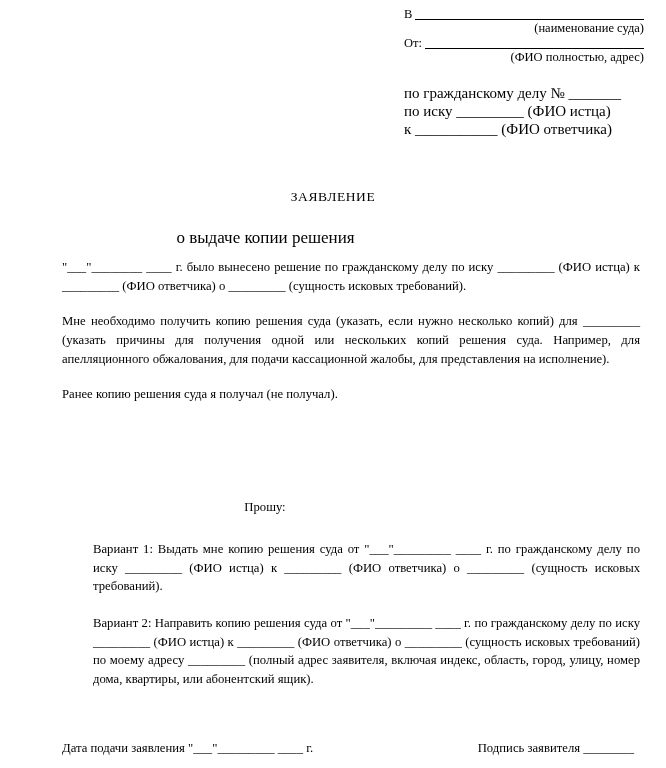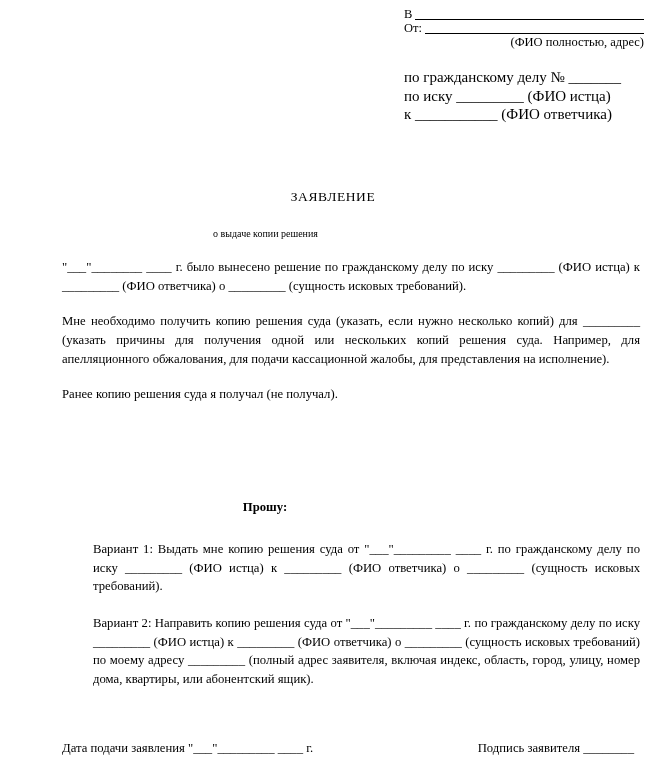"(наименование суда)" div.hdr-caption { html: none -> <div>(наименование суда)</div> }
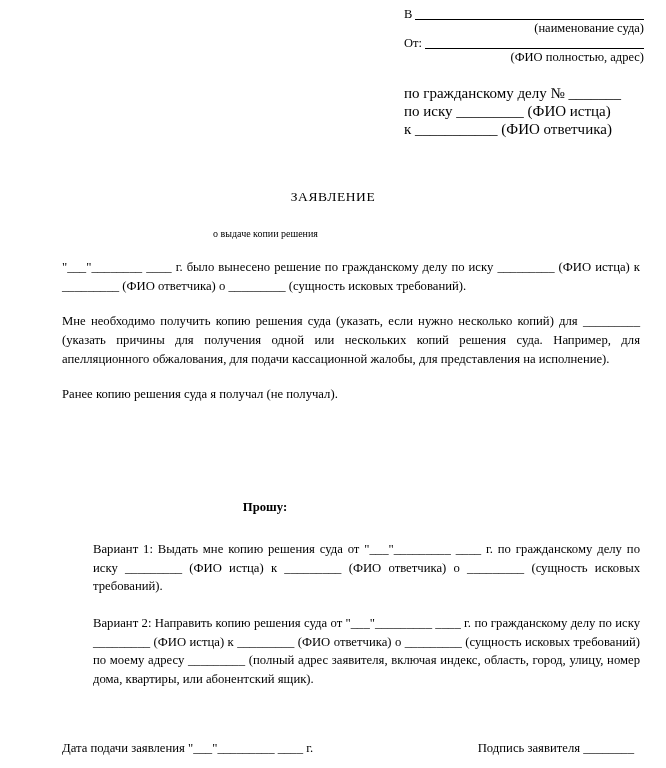"о выдаче копии решения" .subtitle { font-size: 10px -> 17px }
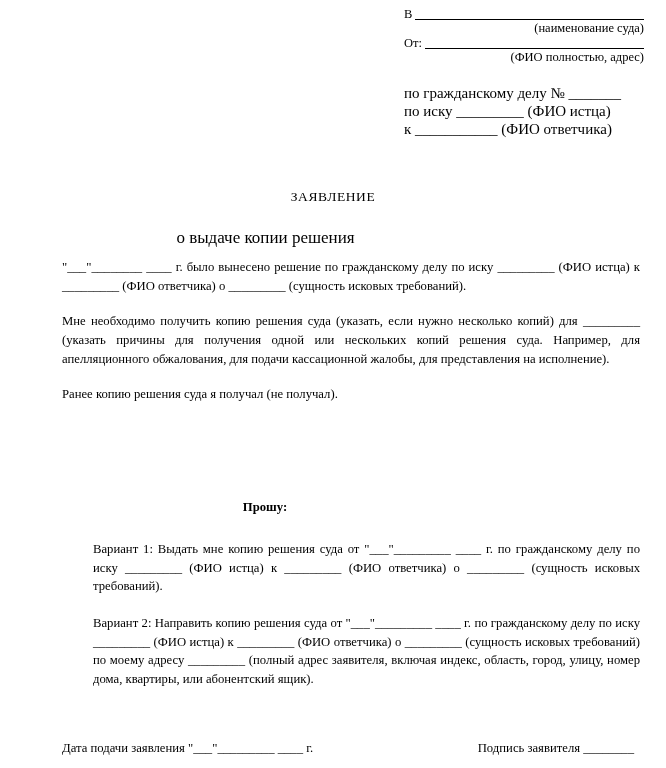"Прошу:" .proshu { font-weight: bold -> normal }
